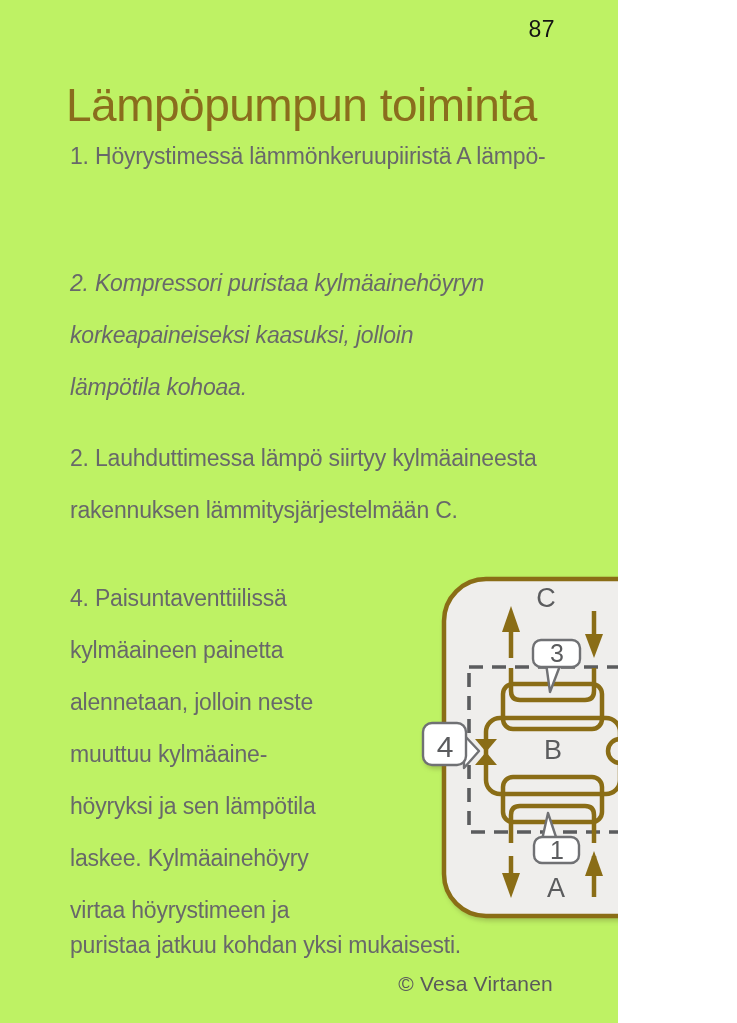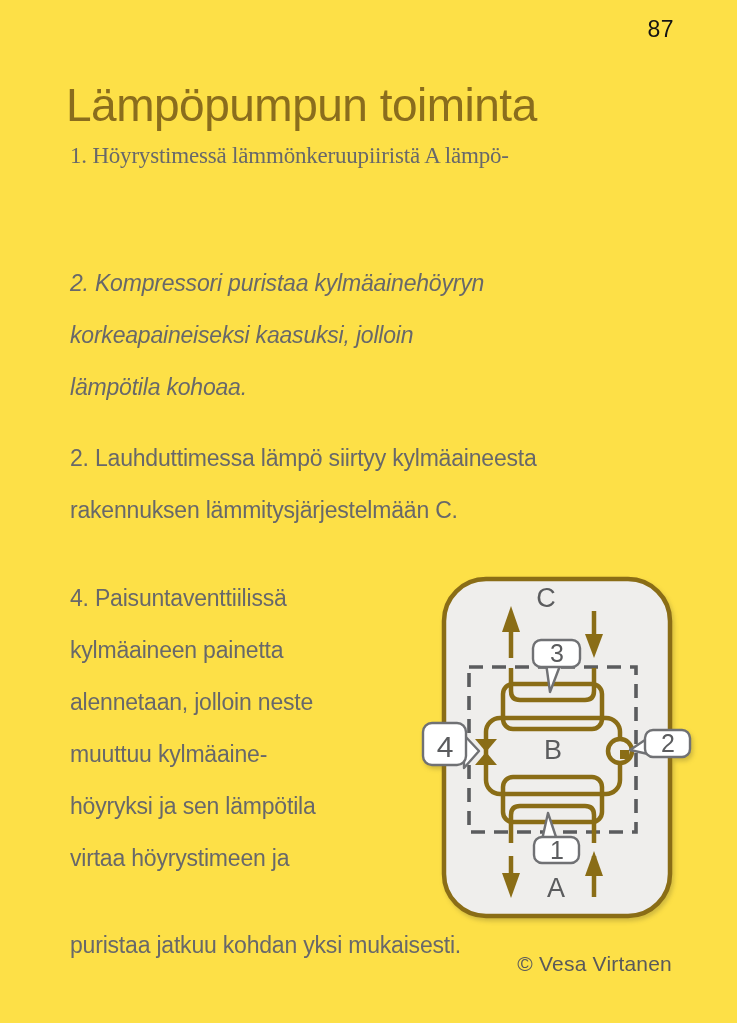"87" .page { background: #fde047 -> #bef264; width: 737px -> 618px }
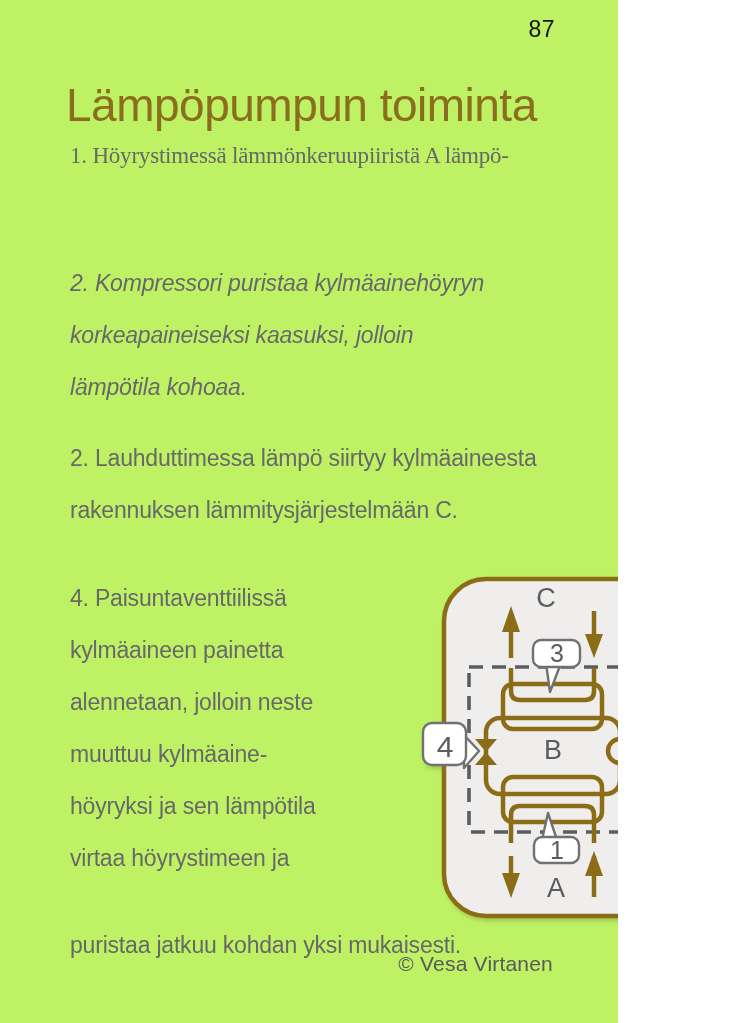"1. Höyrystimessä lämmönkeruupiiristä A" .para-1 { font-family: Liberation Serif, serif -> none }
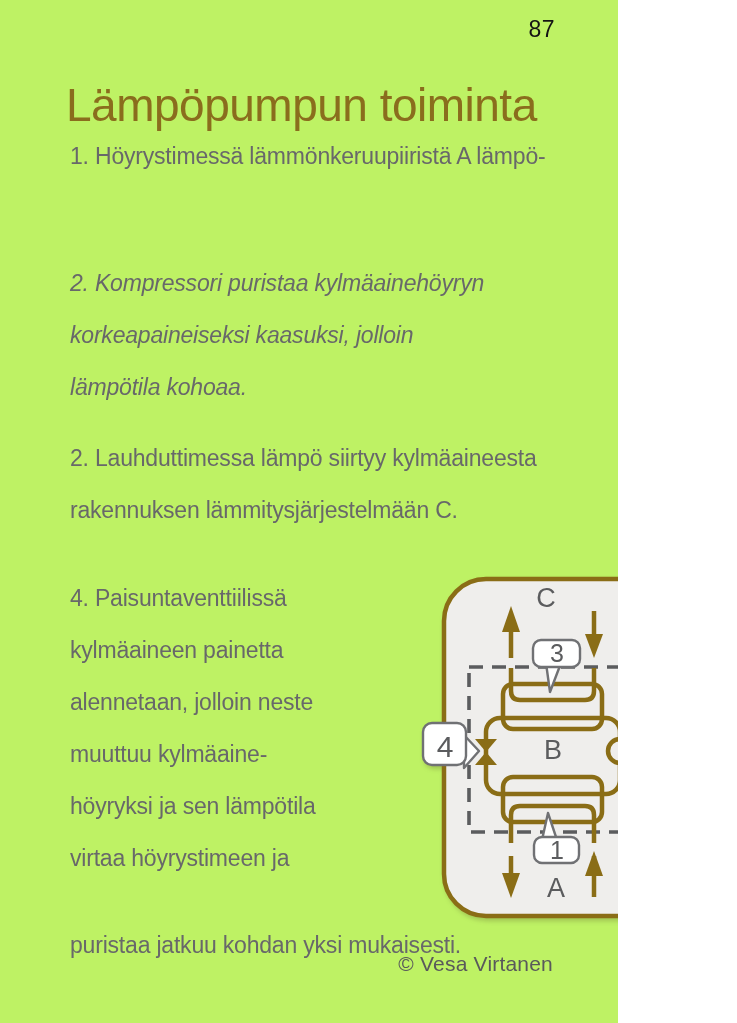"laskee. Kylmäainehöyry" div { html: none -> <div>laskee. Kylmäainehöyry</div> }
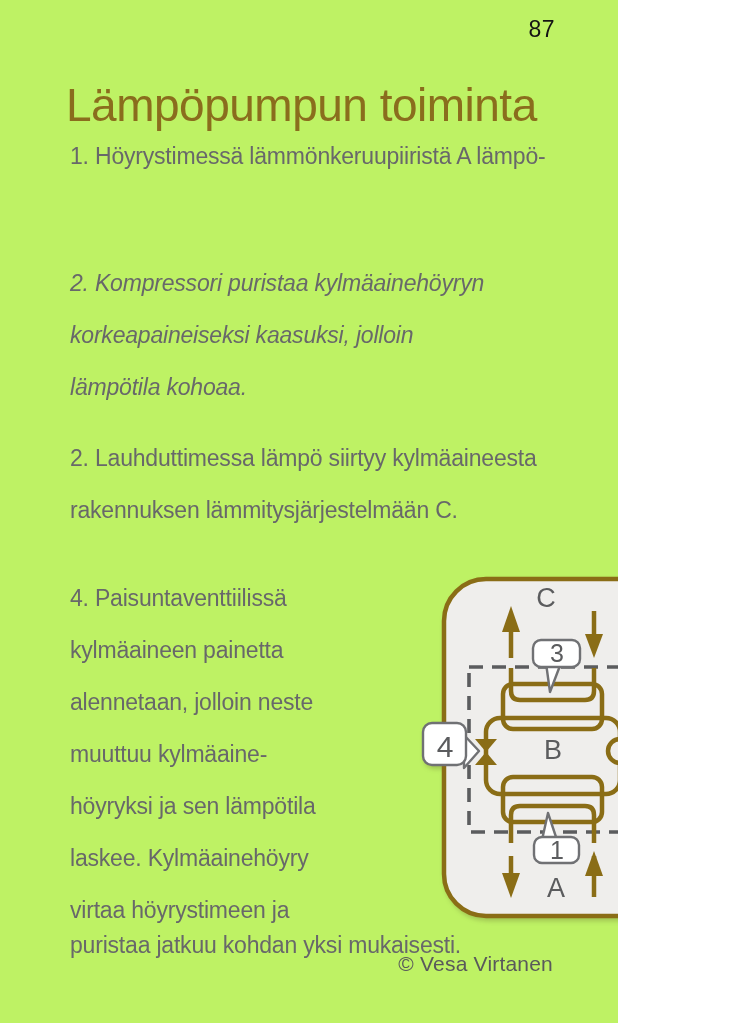"© Vesa Virtanen" .copyright { top: 952px -> 972px }
